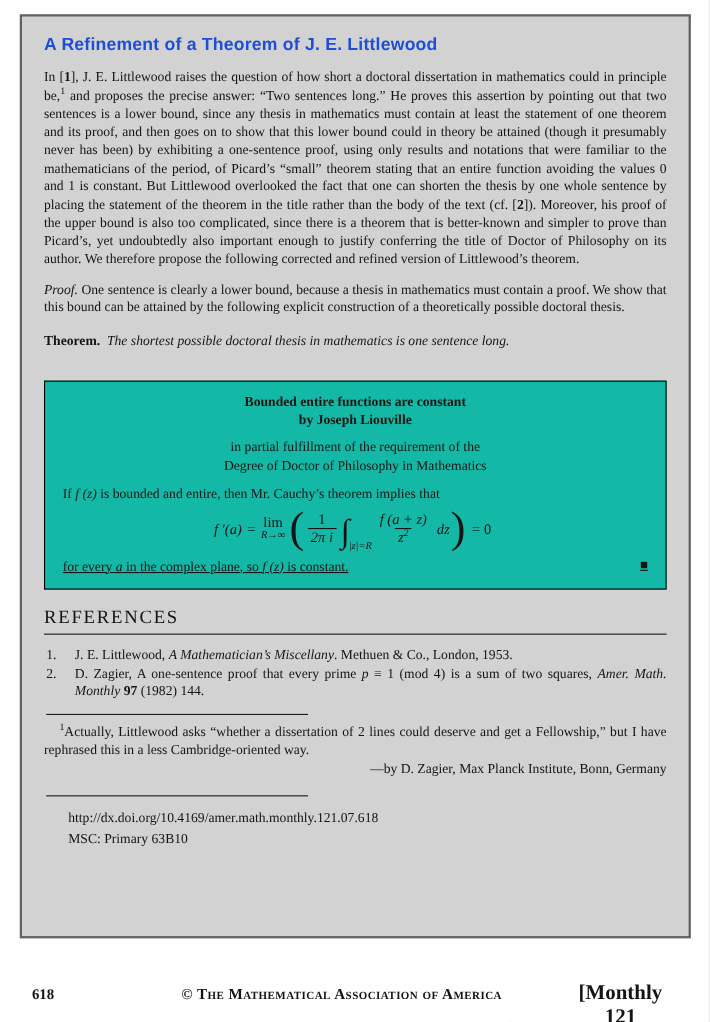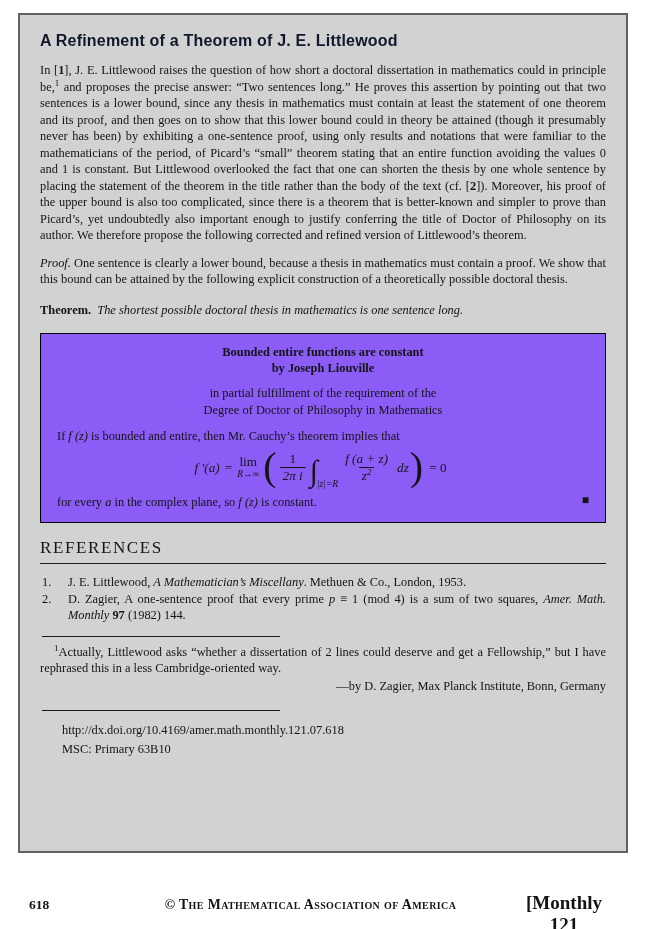"A Refinement of a Theorem" .title { color: #0f172a -> #1d4ed8 }
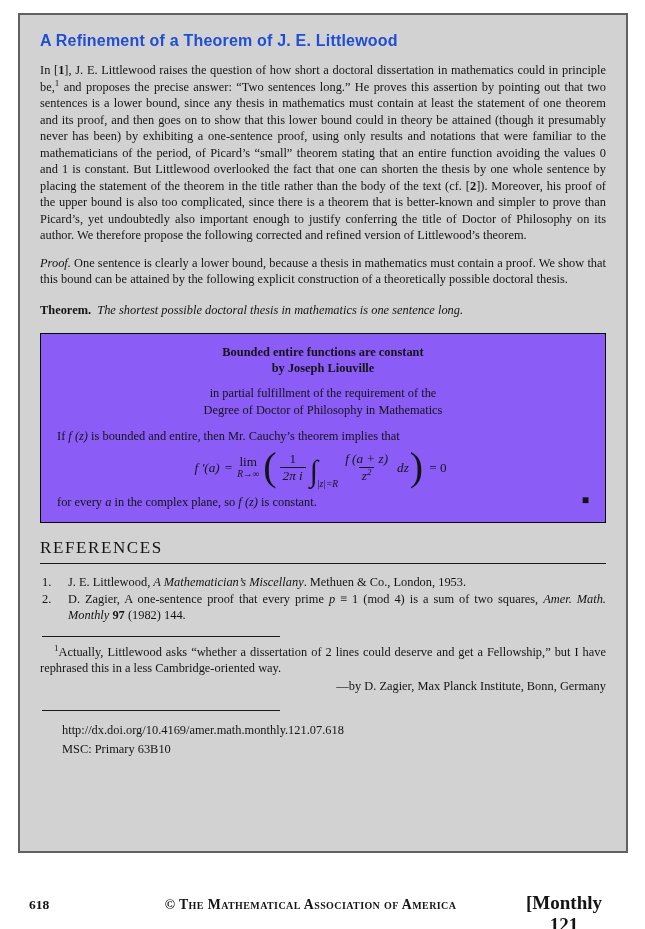"Bounded entire functions are constant" .thesis-box { background: #8b5cf6 -> #14b8a6; margin-top: 15px -> 28px }
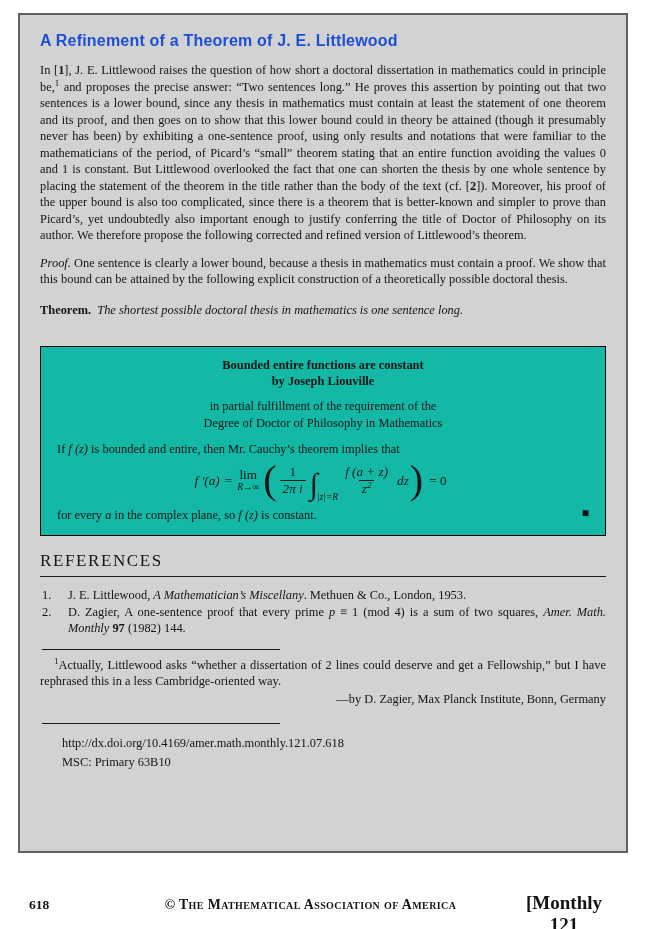"for every a in the" .thesis-close { text-decoration: none -> underline }
